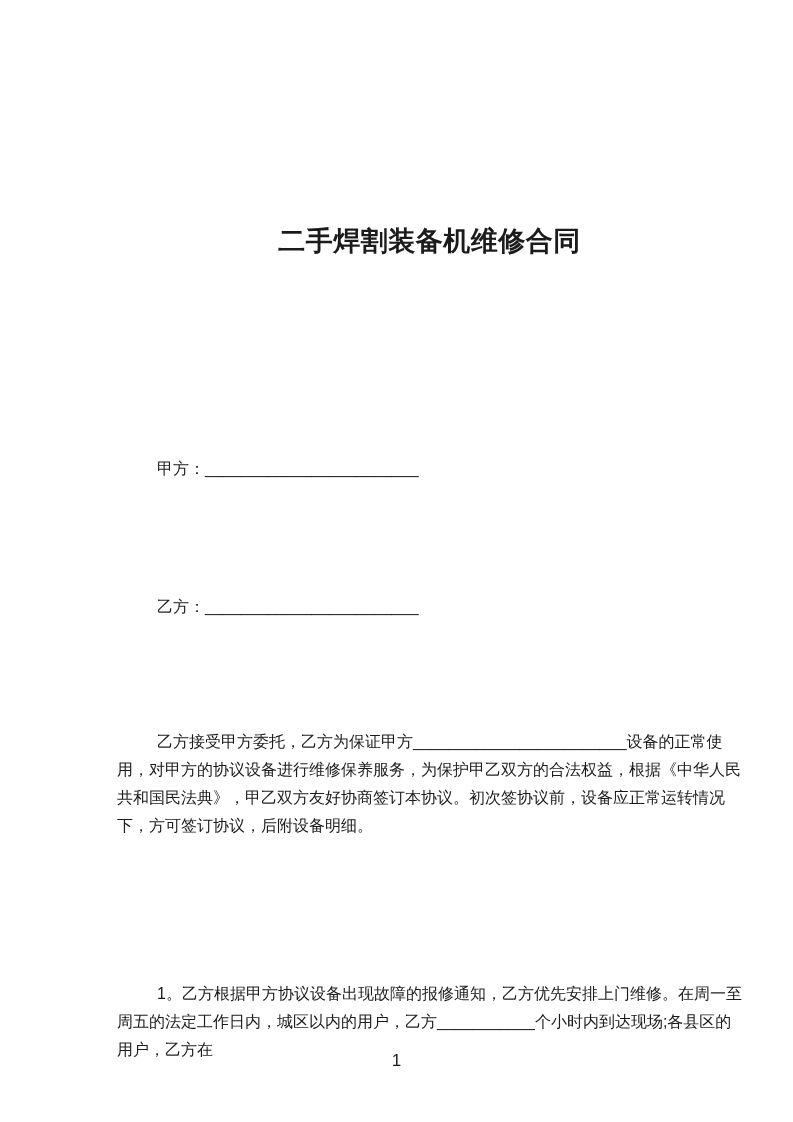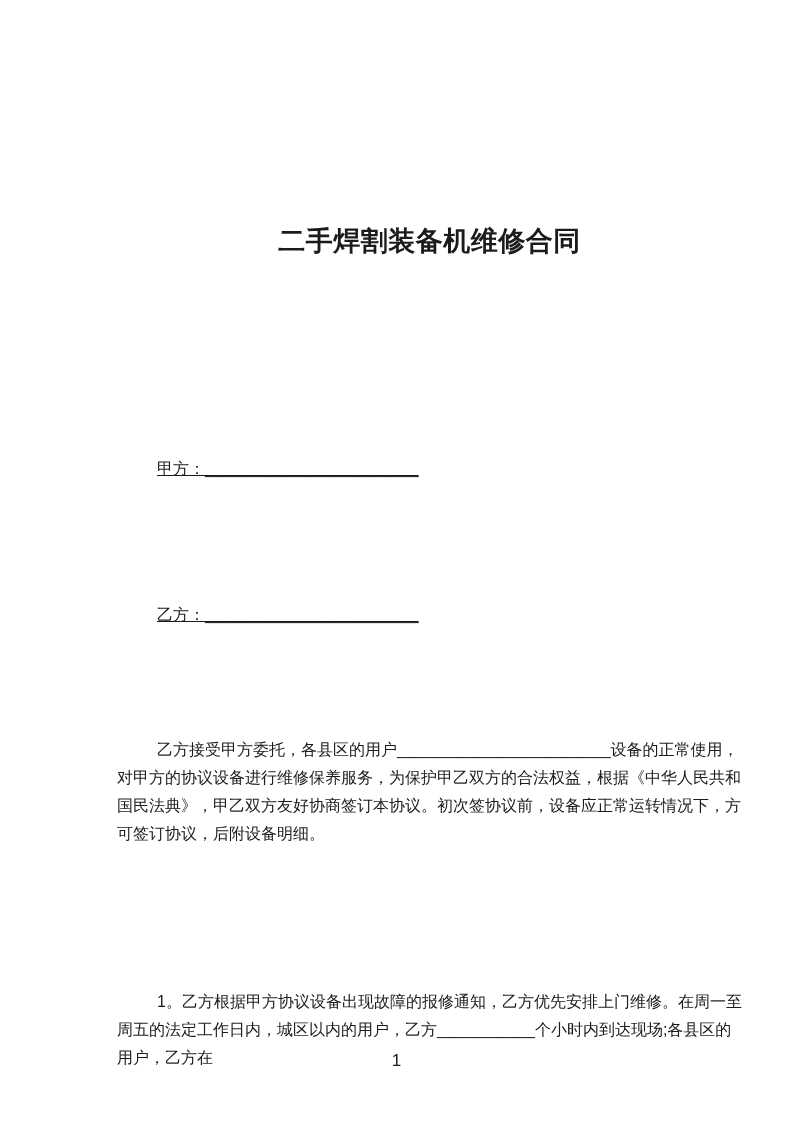"甲方：________________________" .party-line { text-decoration: underline -> none }
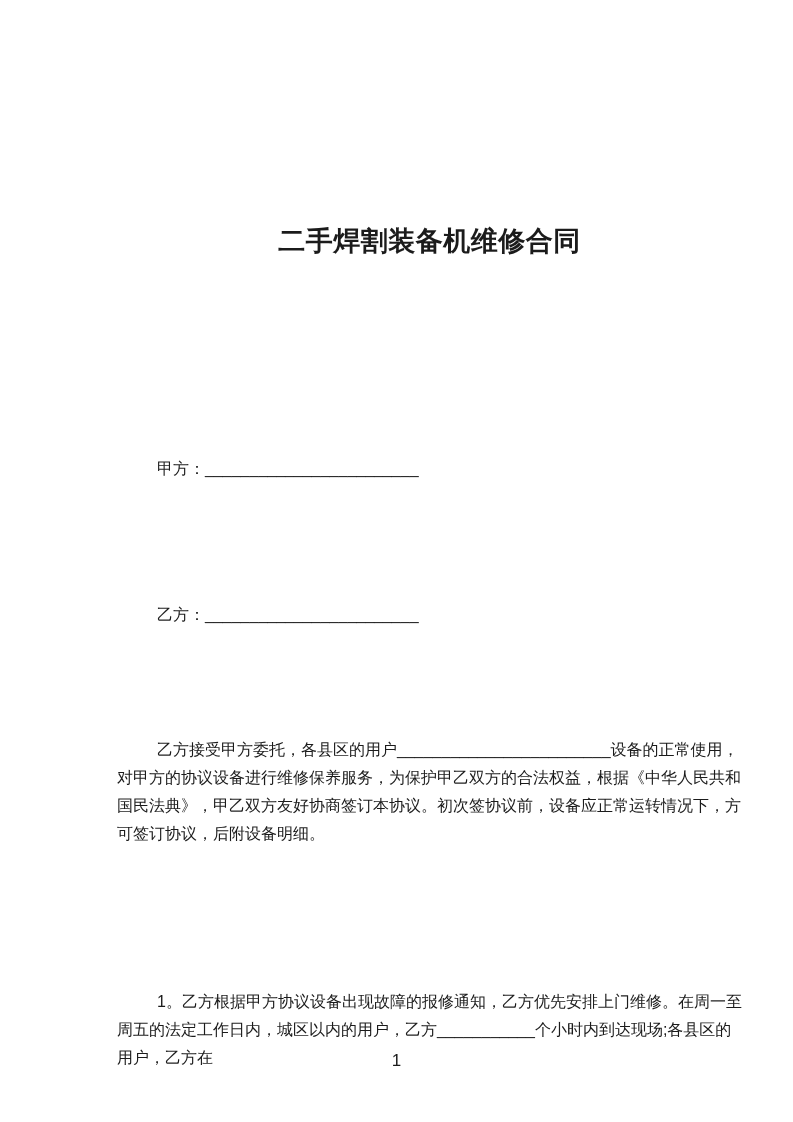"乙方：________________________" .party-b { margin-top: 34px -> 26px }
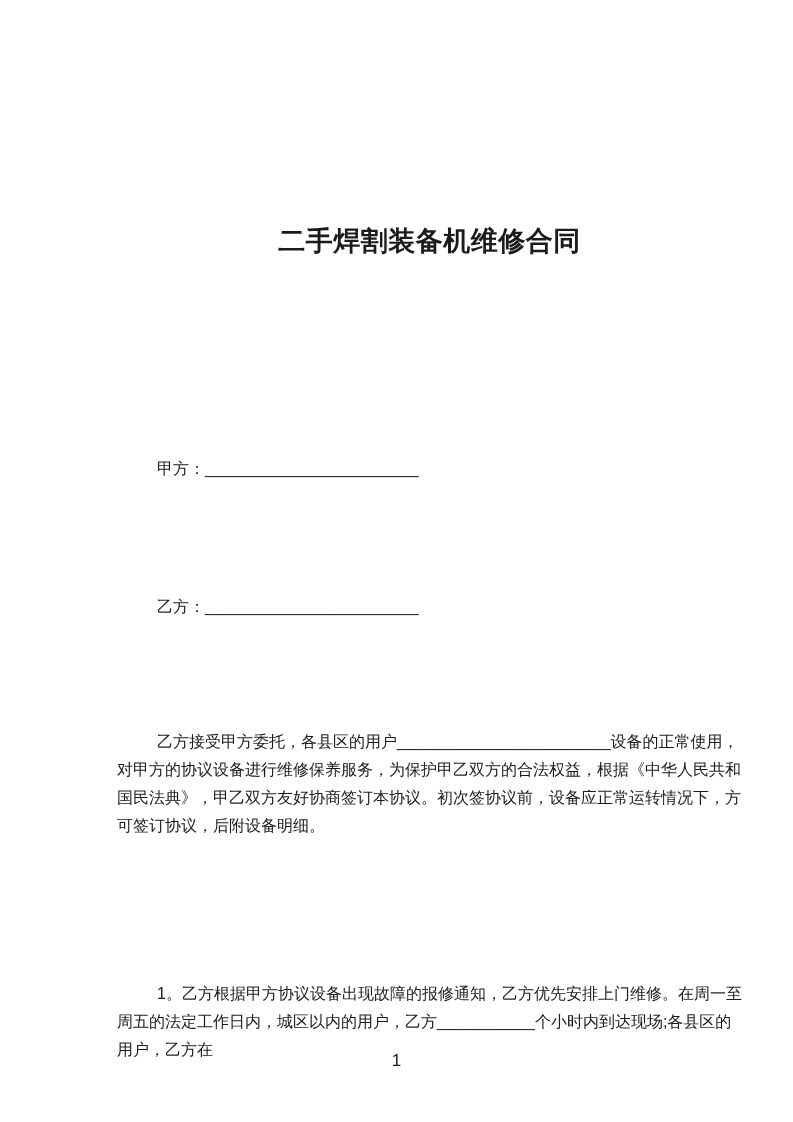"乙方接受甲方委托，各县区的用户" span { text: 各县区的用户 -> 乙方为保证甲方 }
